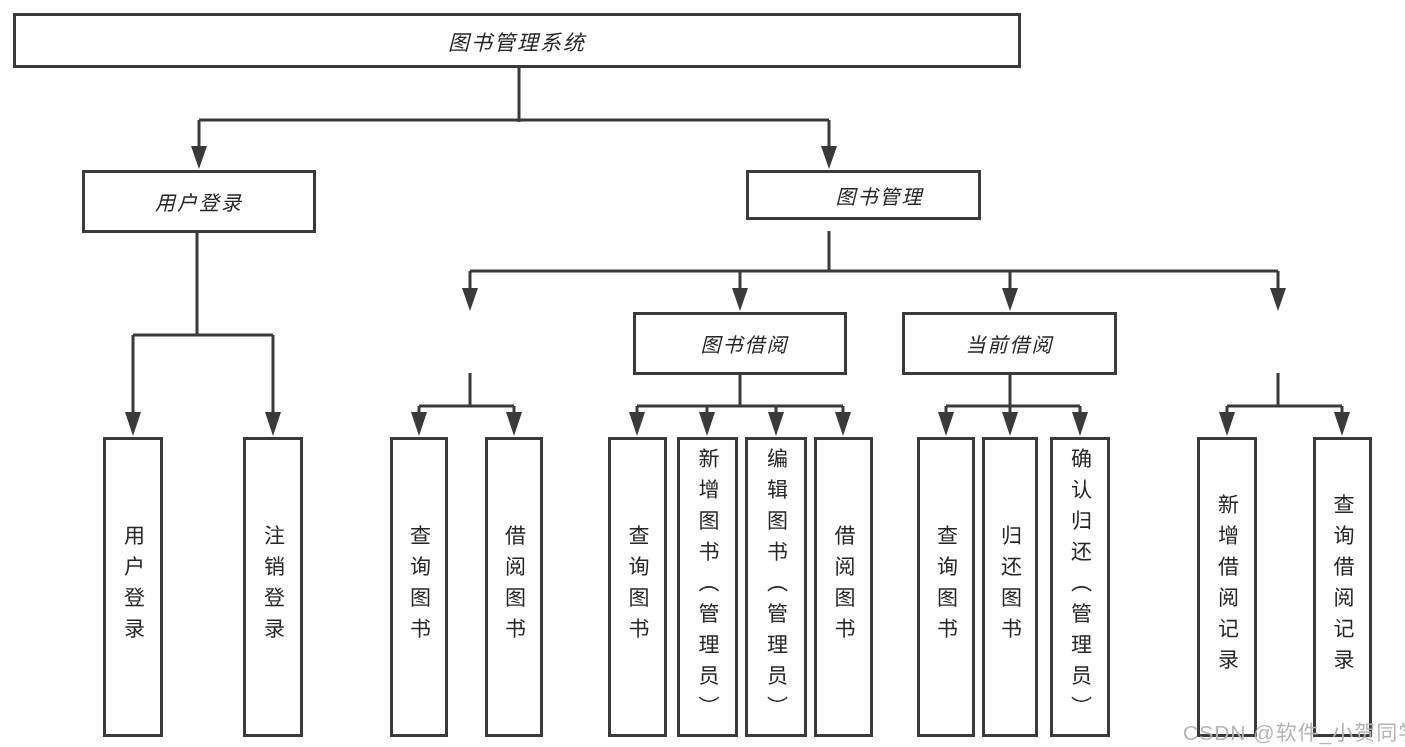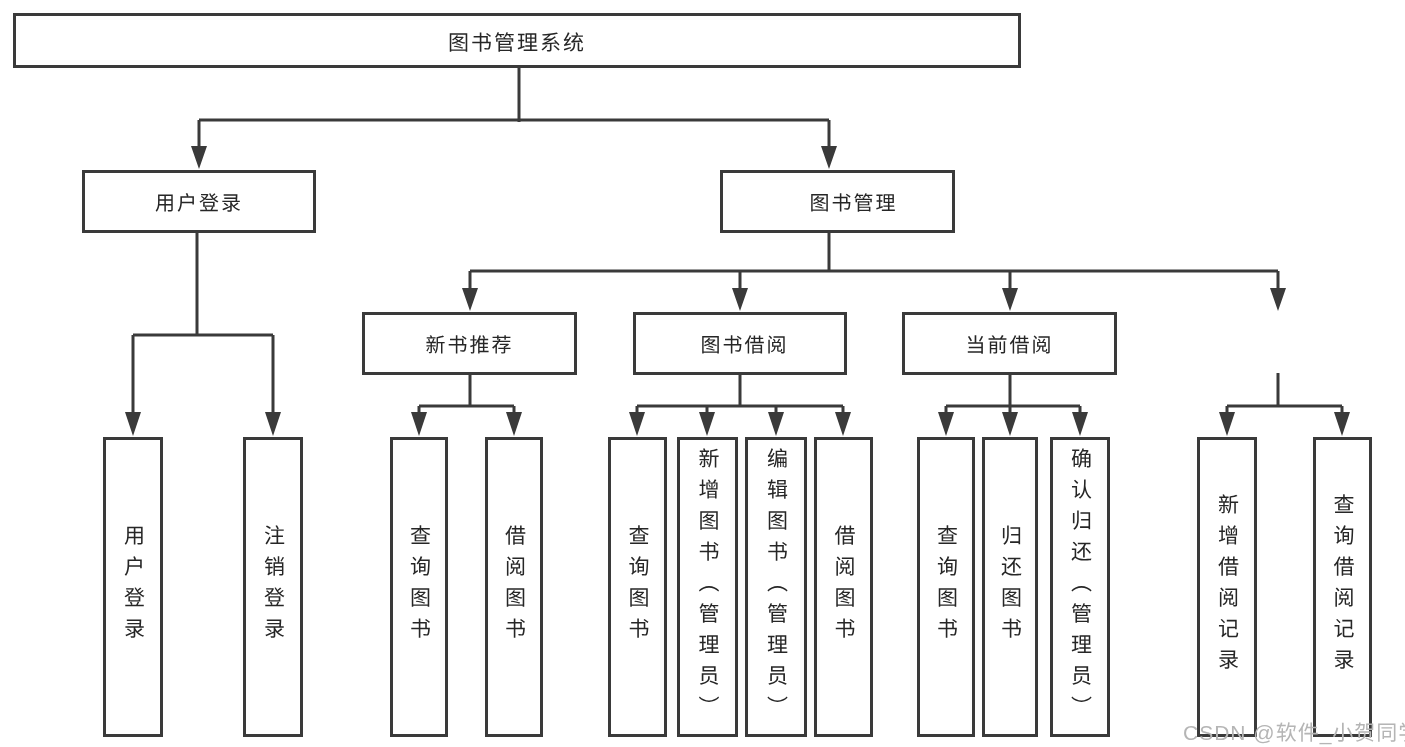"图书管理系统" .hbox { font-style: none -> italic }
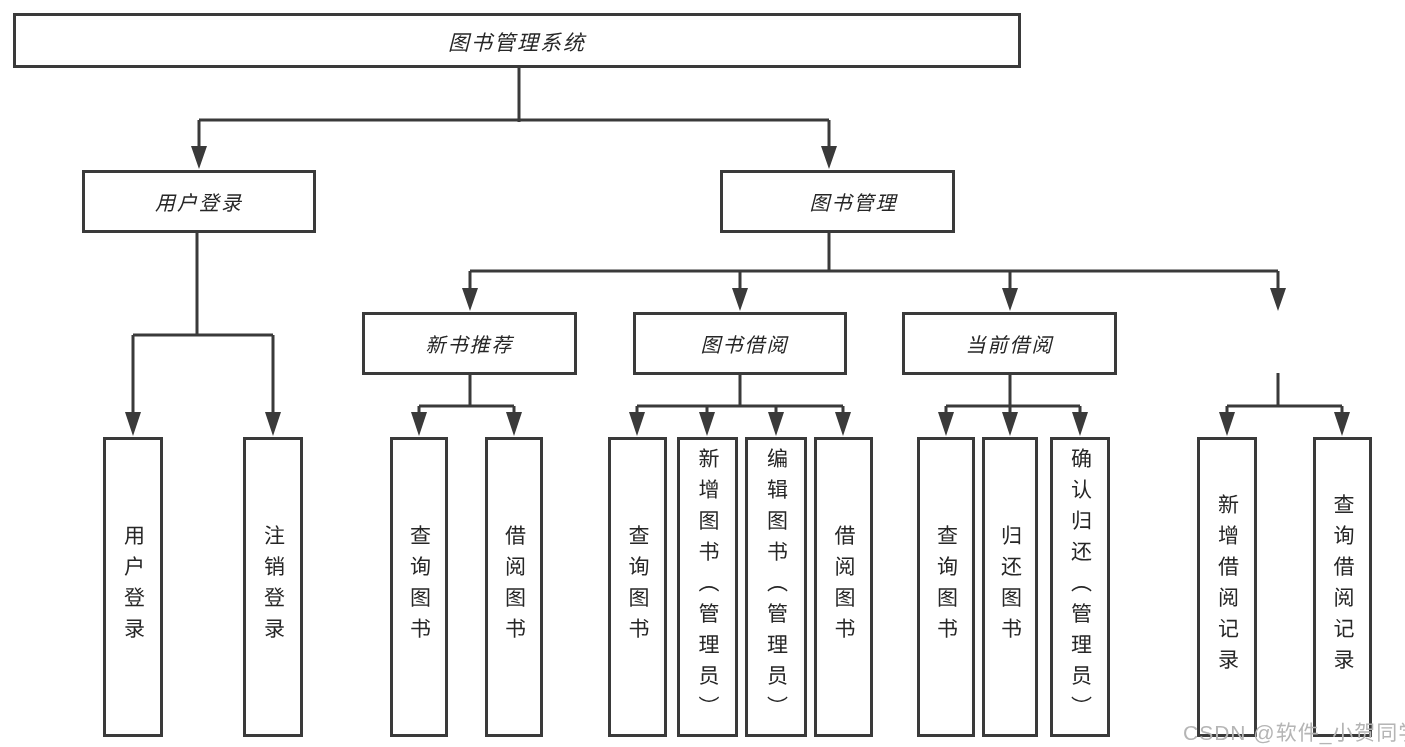"图书管理" div.box { height: 63px -> 50px; left: 720px -> 746px }
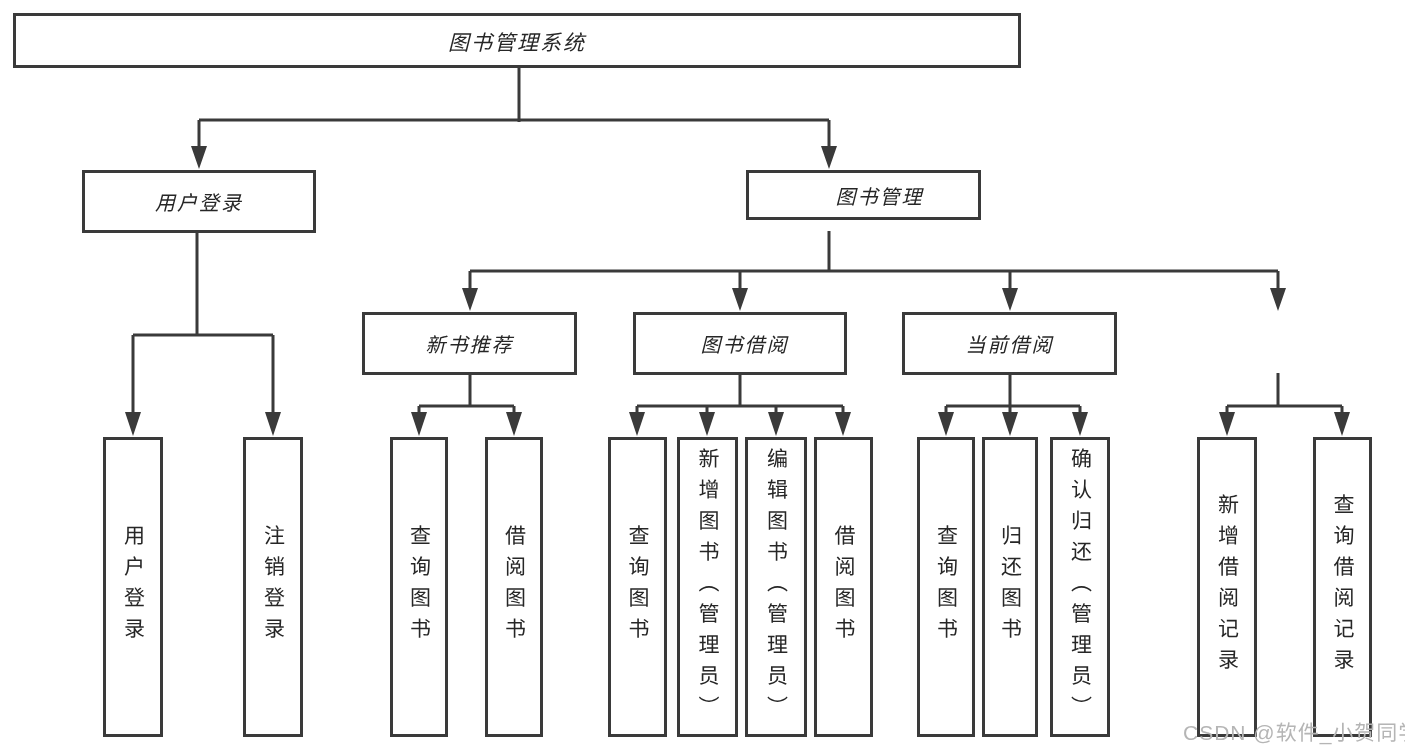"新书推荐" div.box { html: <div> <span>新书推荐</span> </div> -> none }
